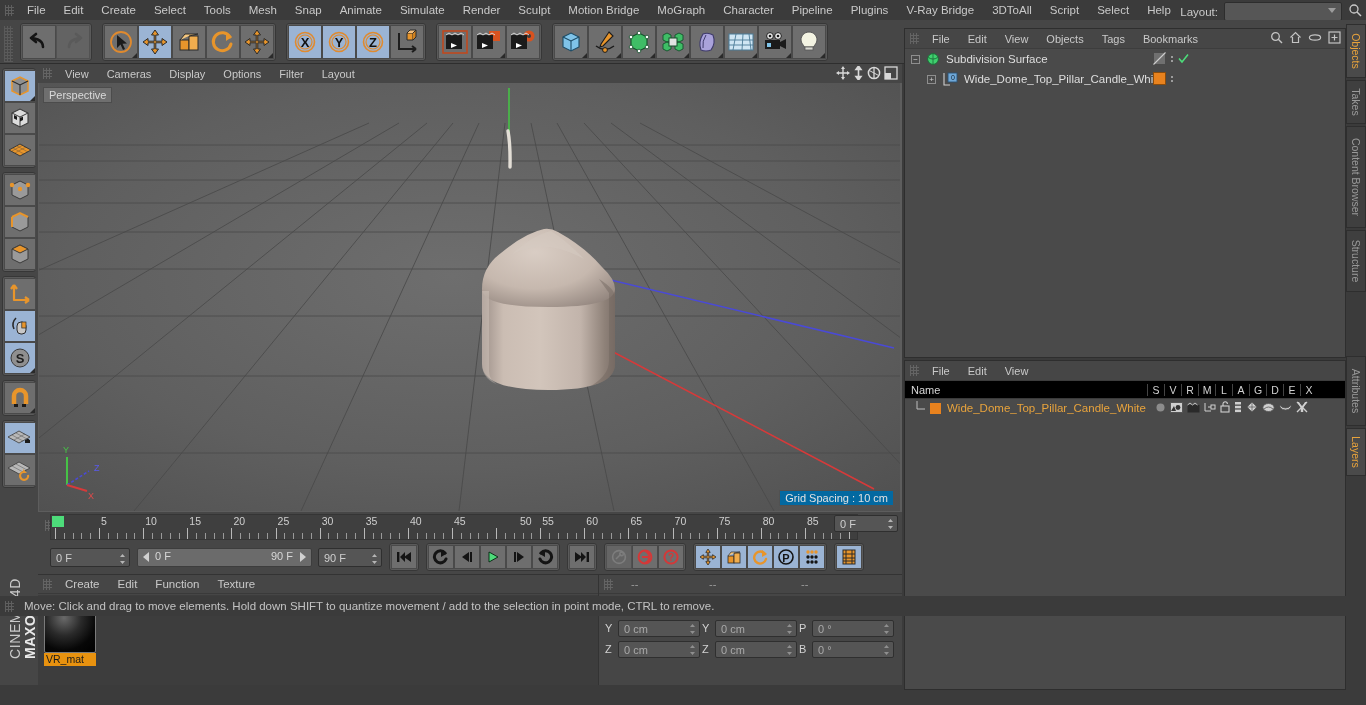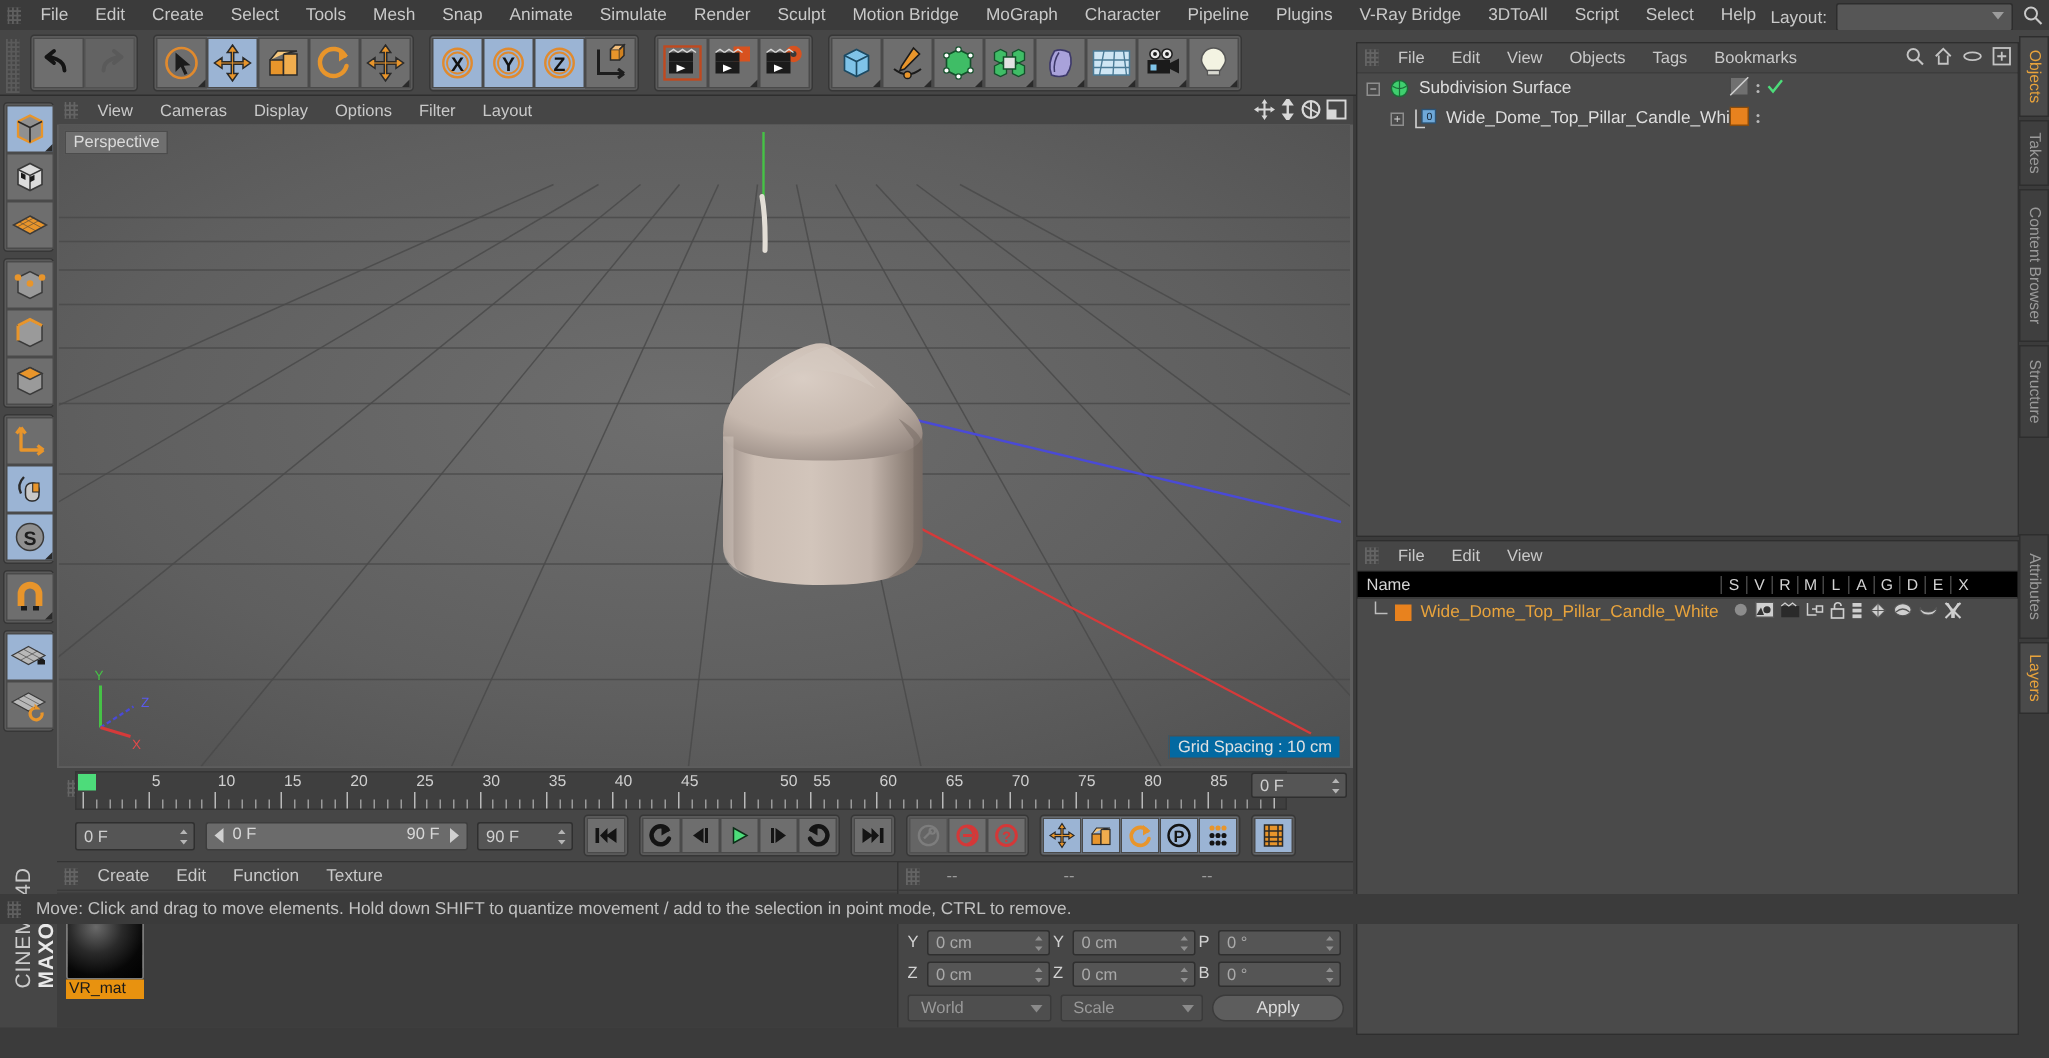"World" div.btnrow { html: <div> <div> <span>World</span> <span></span> </div> <div> <span>Scale</span> <span></span> </div> <div>Apply</div> </div> -> none }
